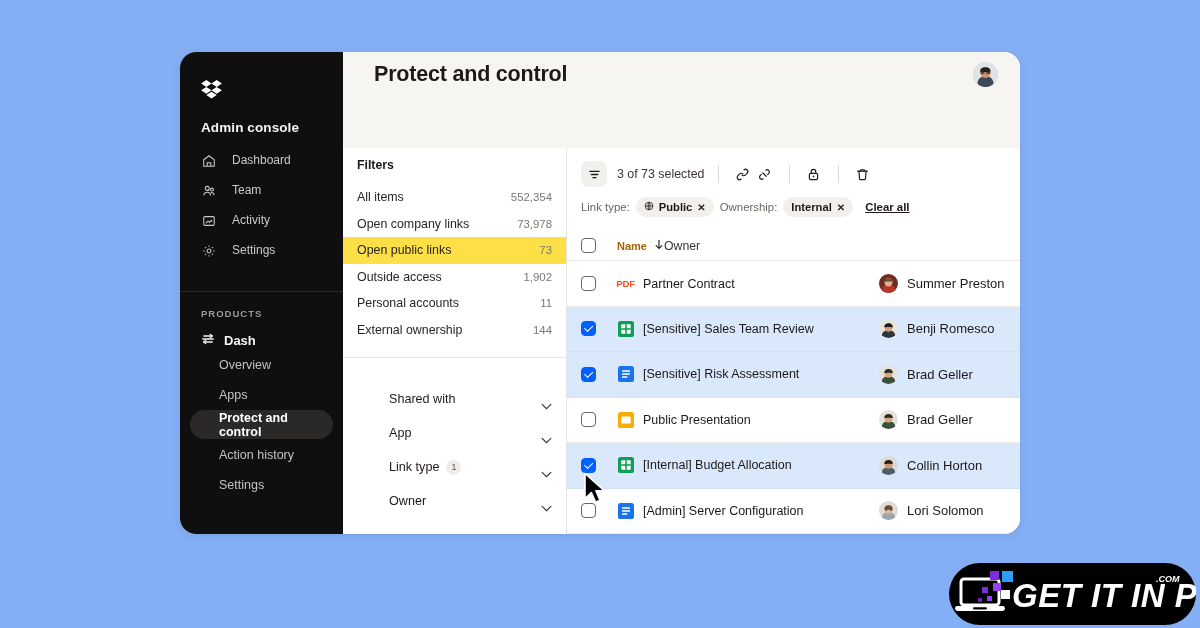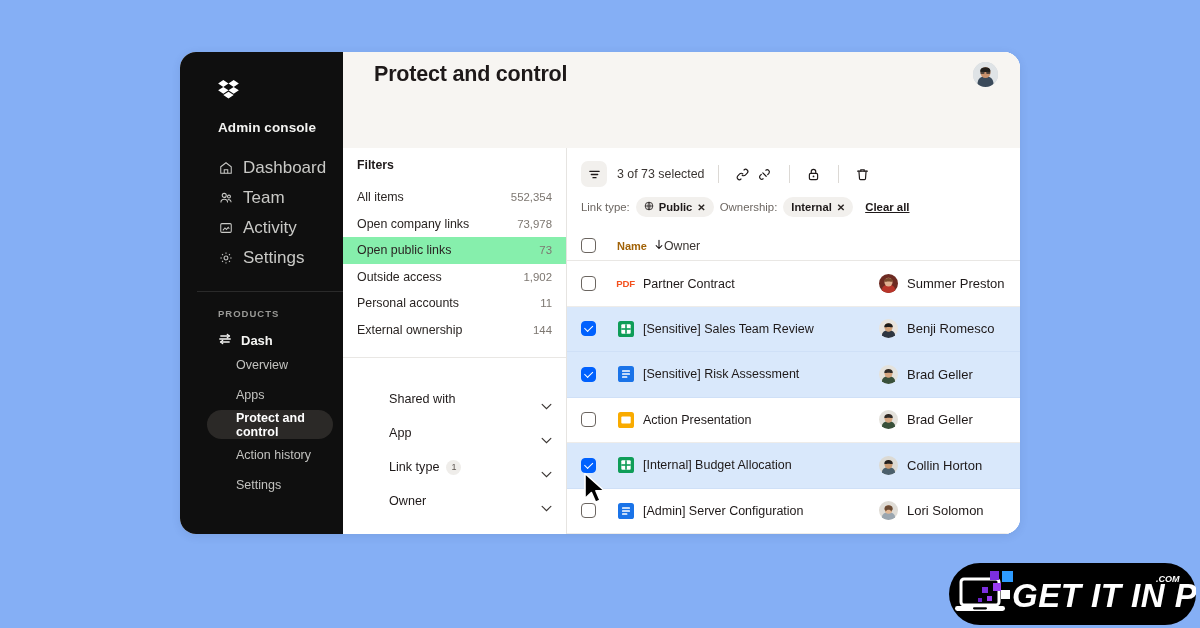"Admin console" .sidebar { padding: 20px 0 0 17px -> 20px 0 0 0 }
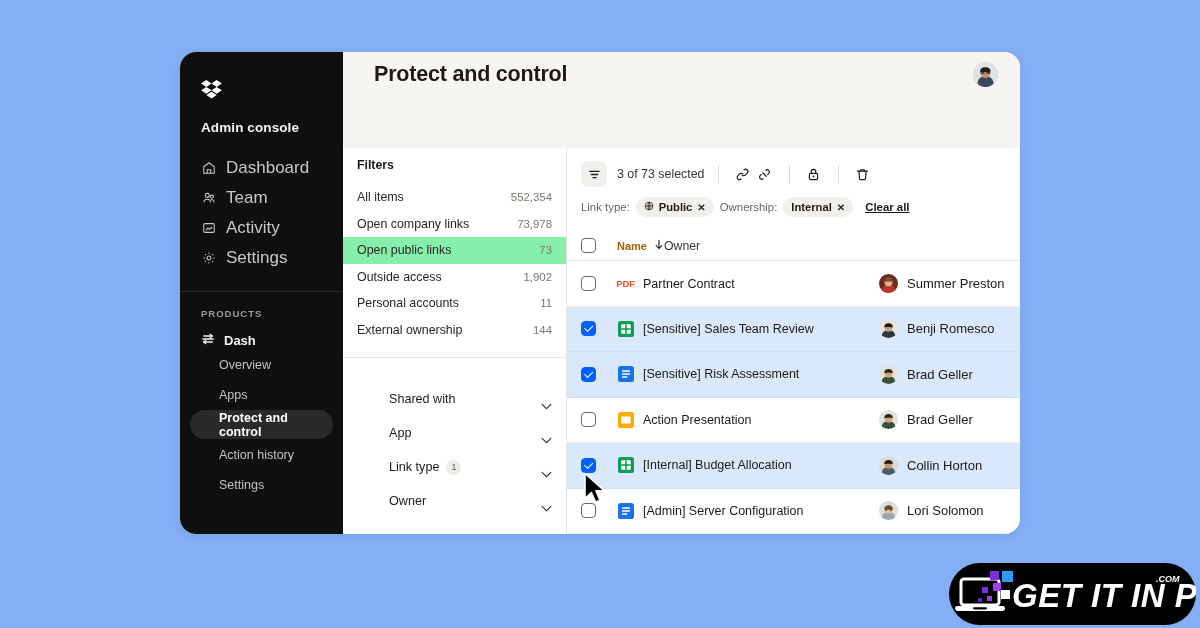"Dashboard" .nav-item { align-items: center -> none; font-size: 17px -> 12px; gap: 10px -> 16px }
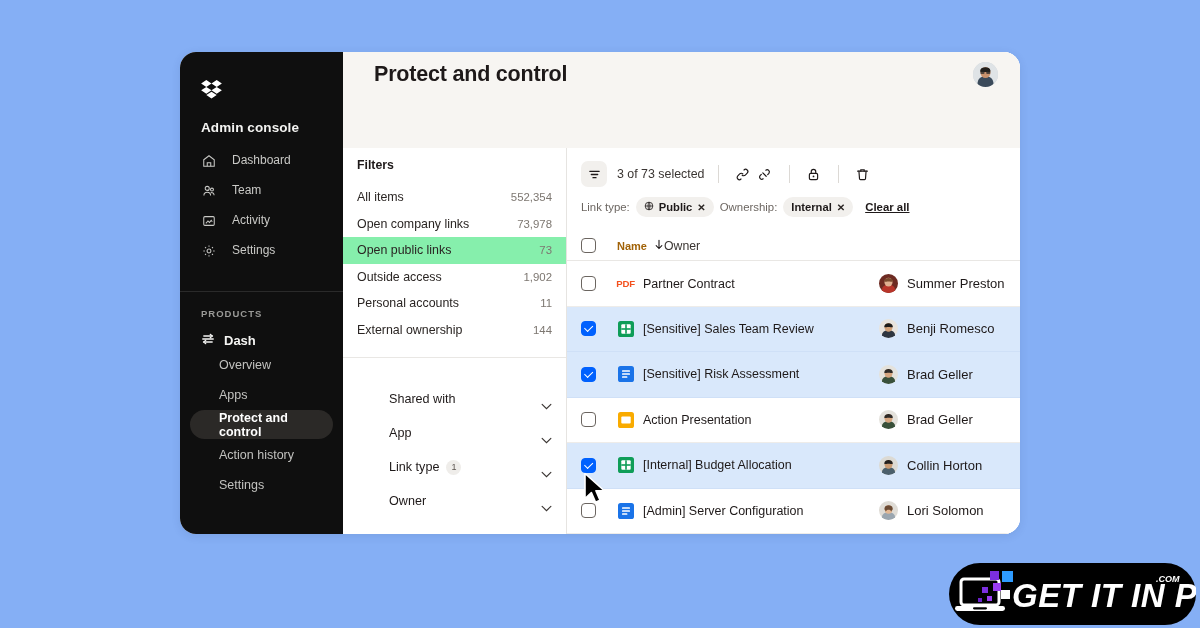"Open public links" .filter-row.selected { background: #86efac -> #fde047 }
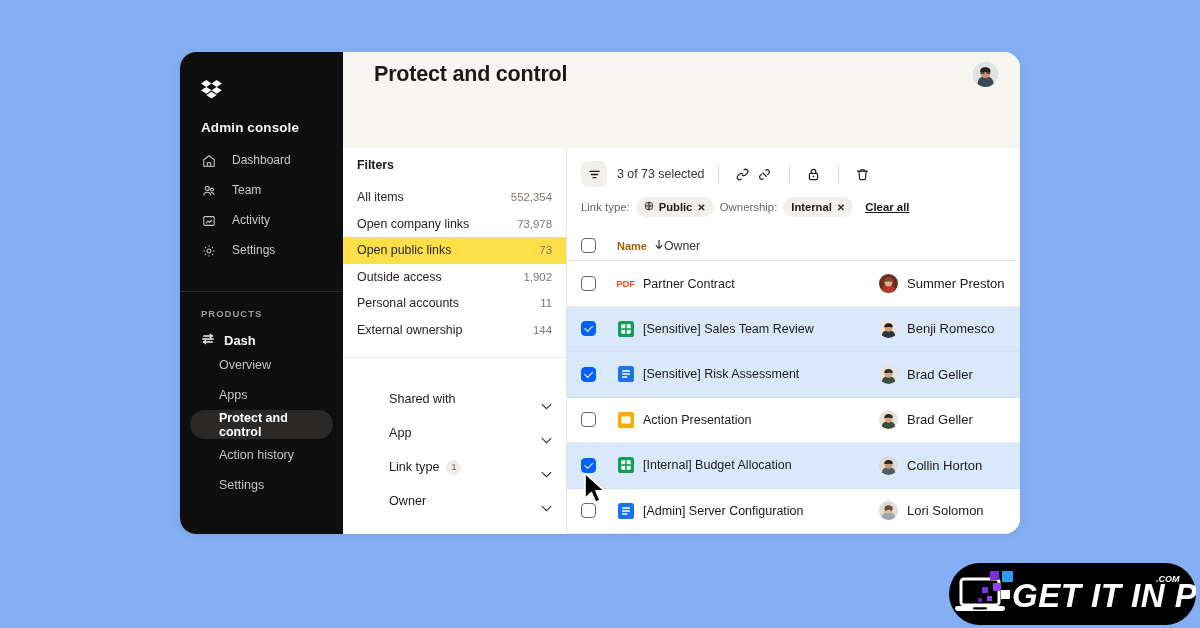"Action Presentation" span.fname { text: Action -> Public }
